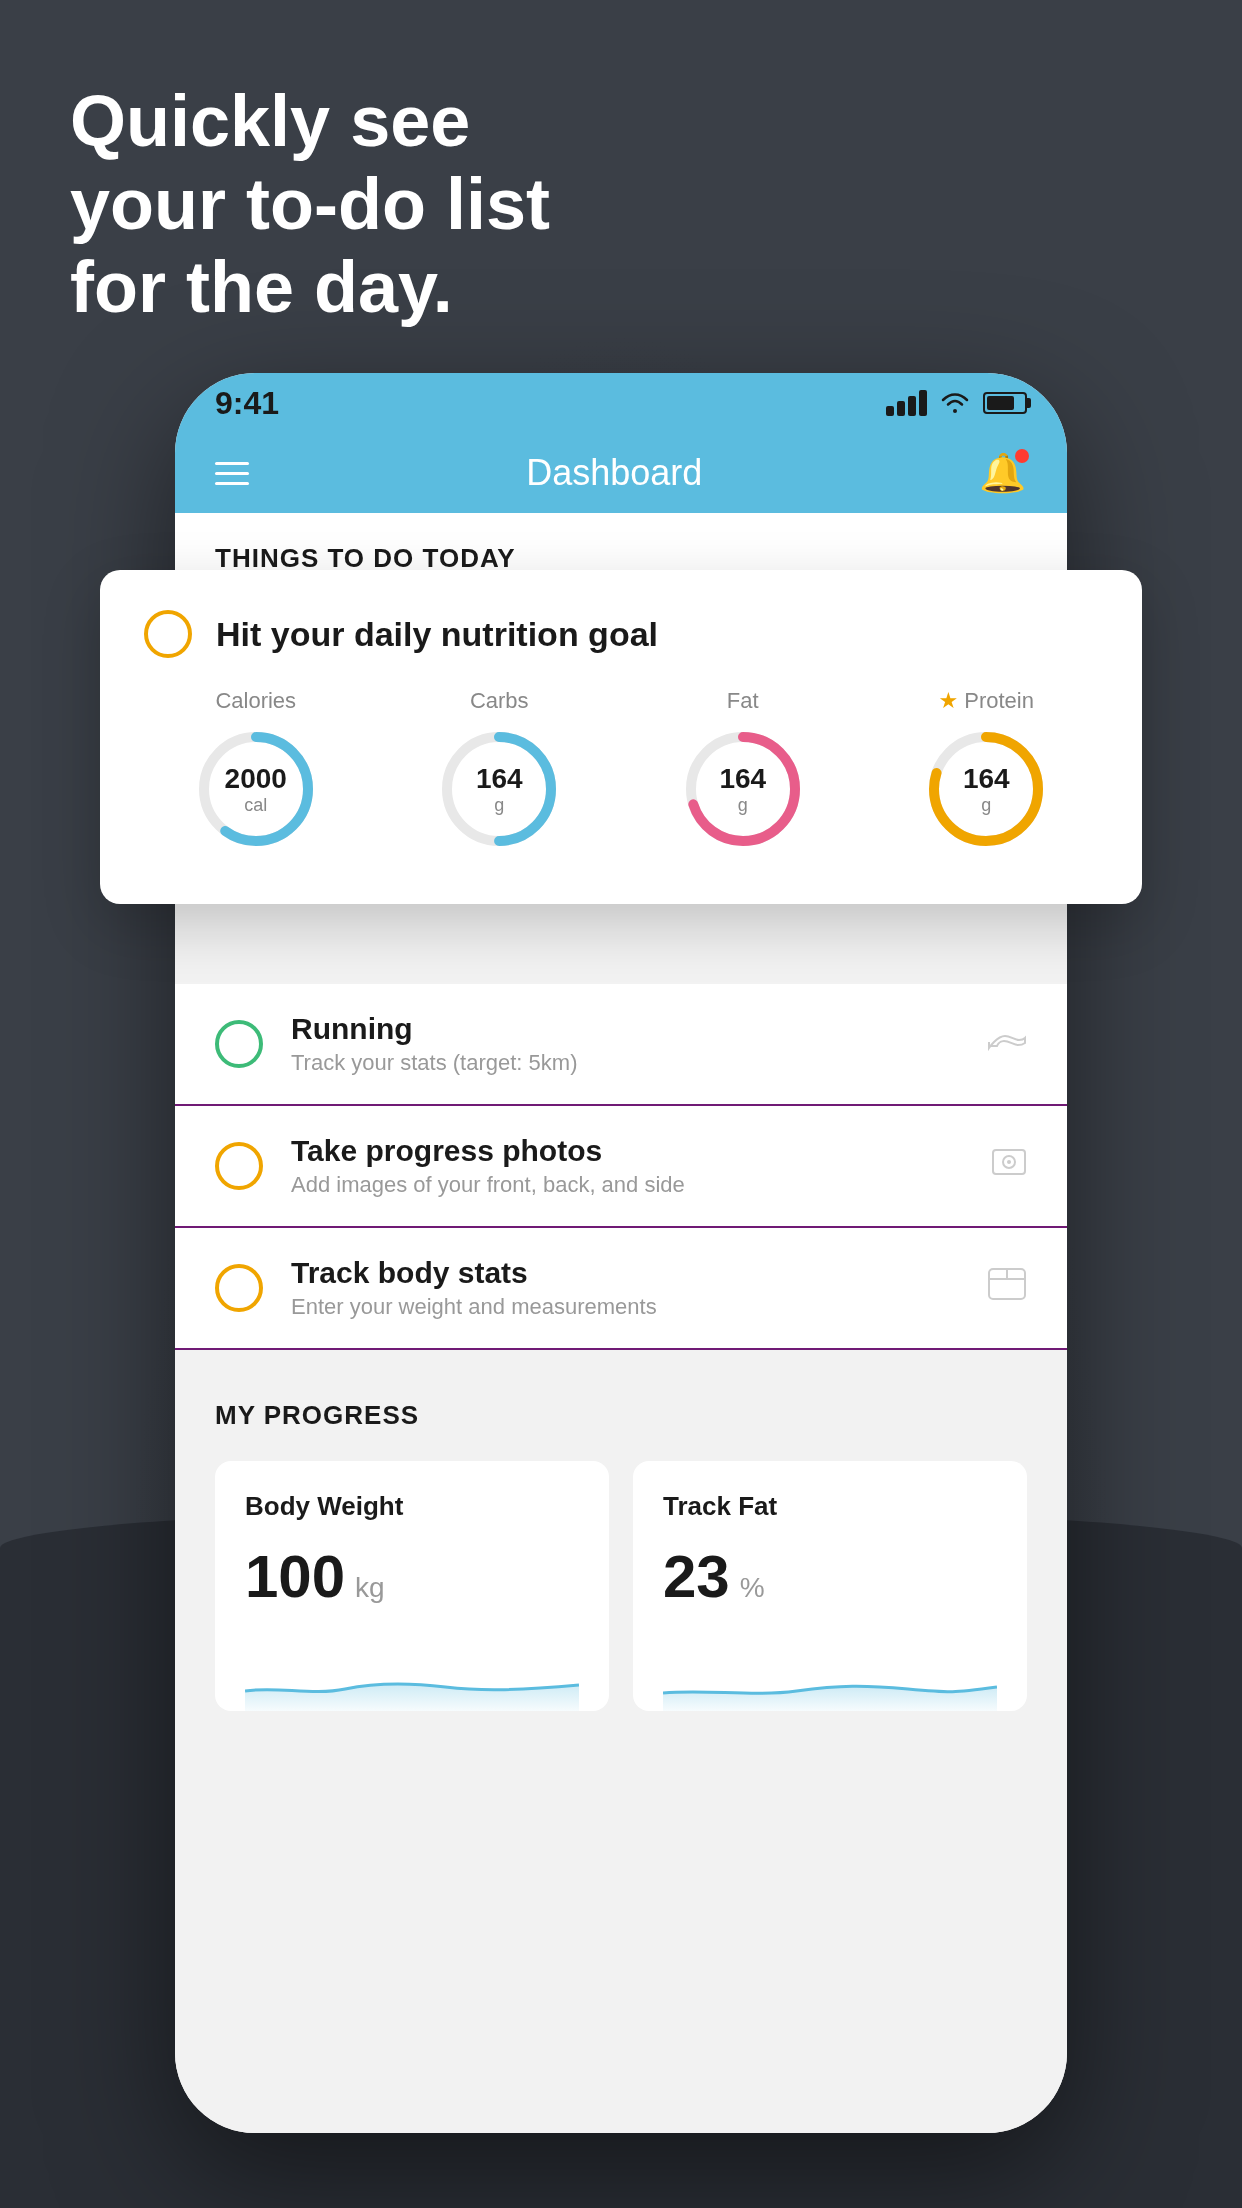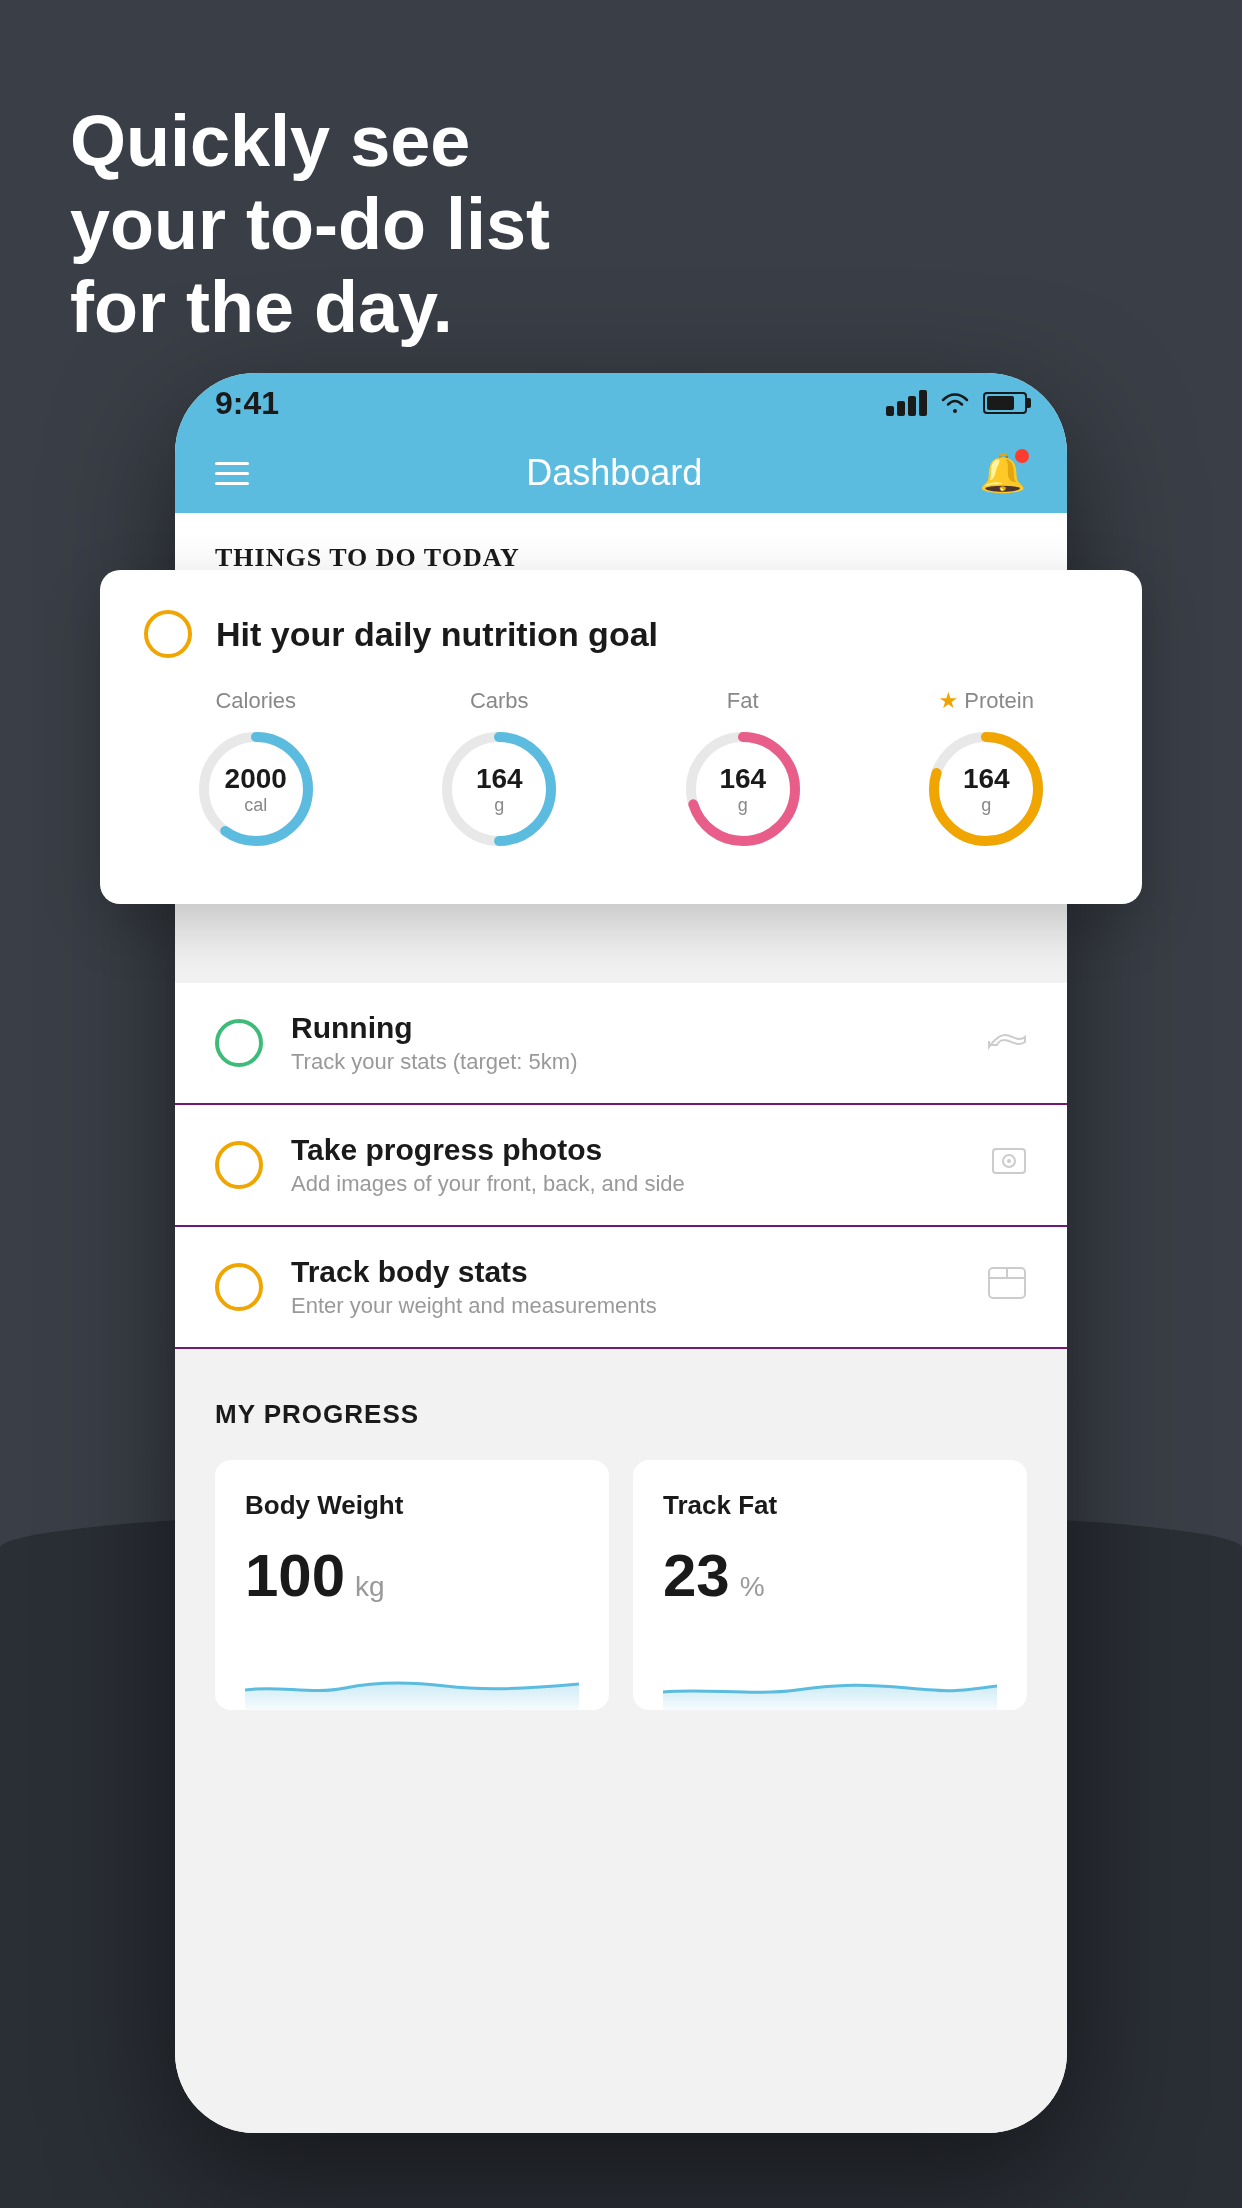"Quickly see" .headline { margin-top: 20px -> none }
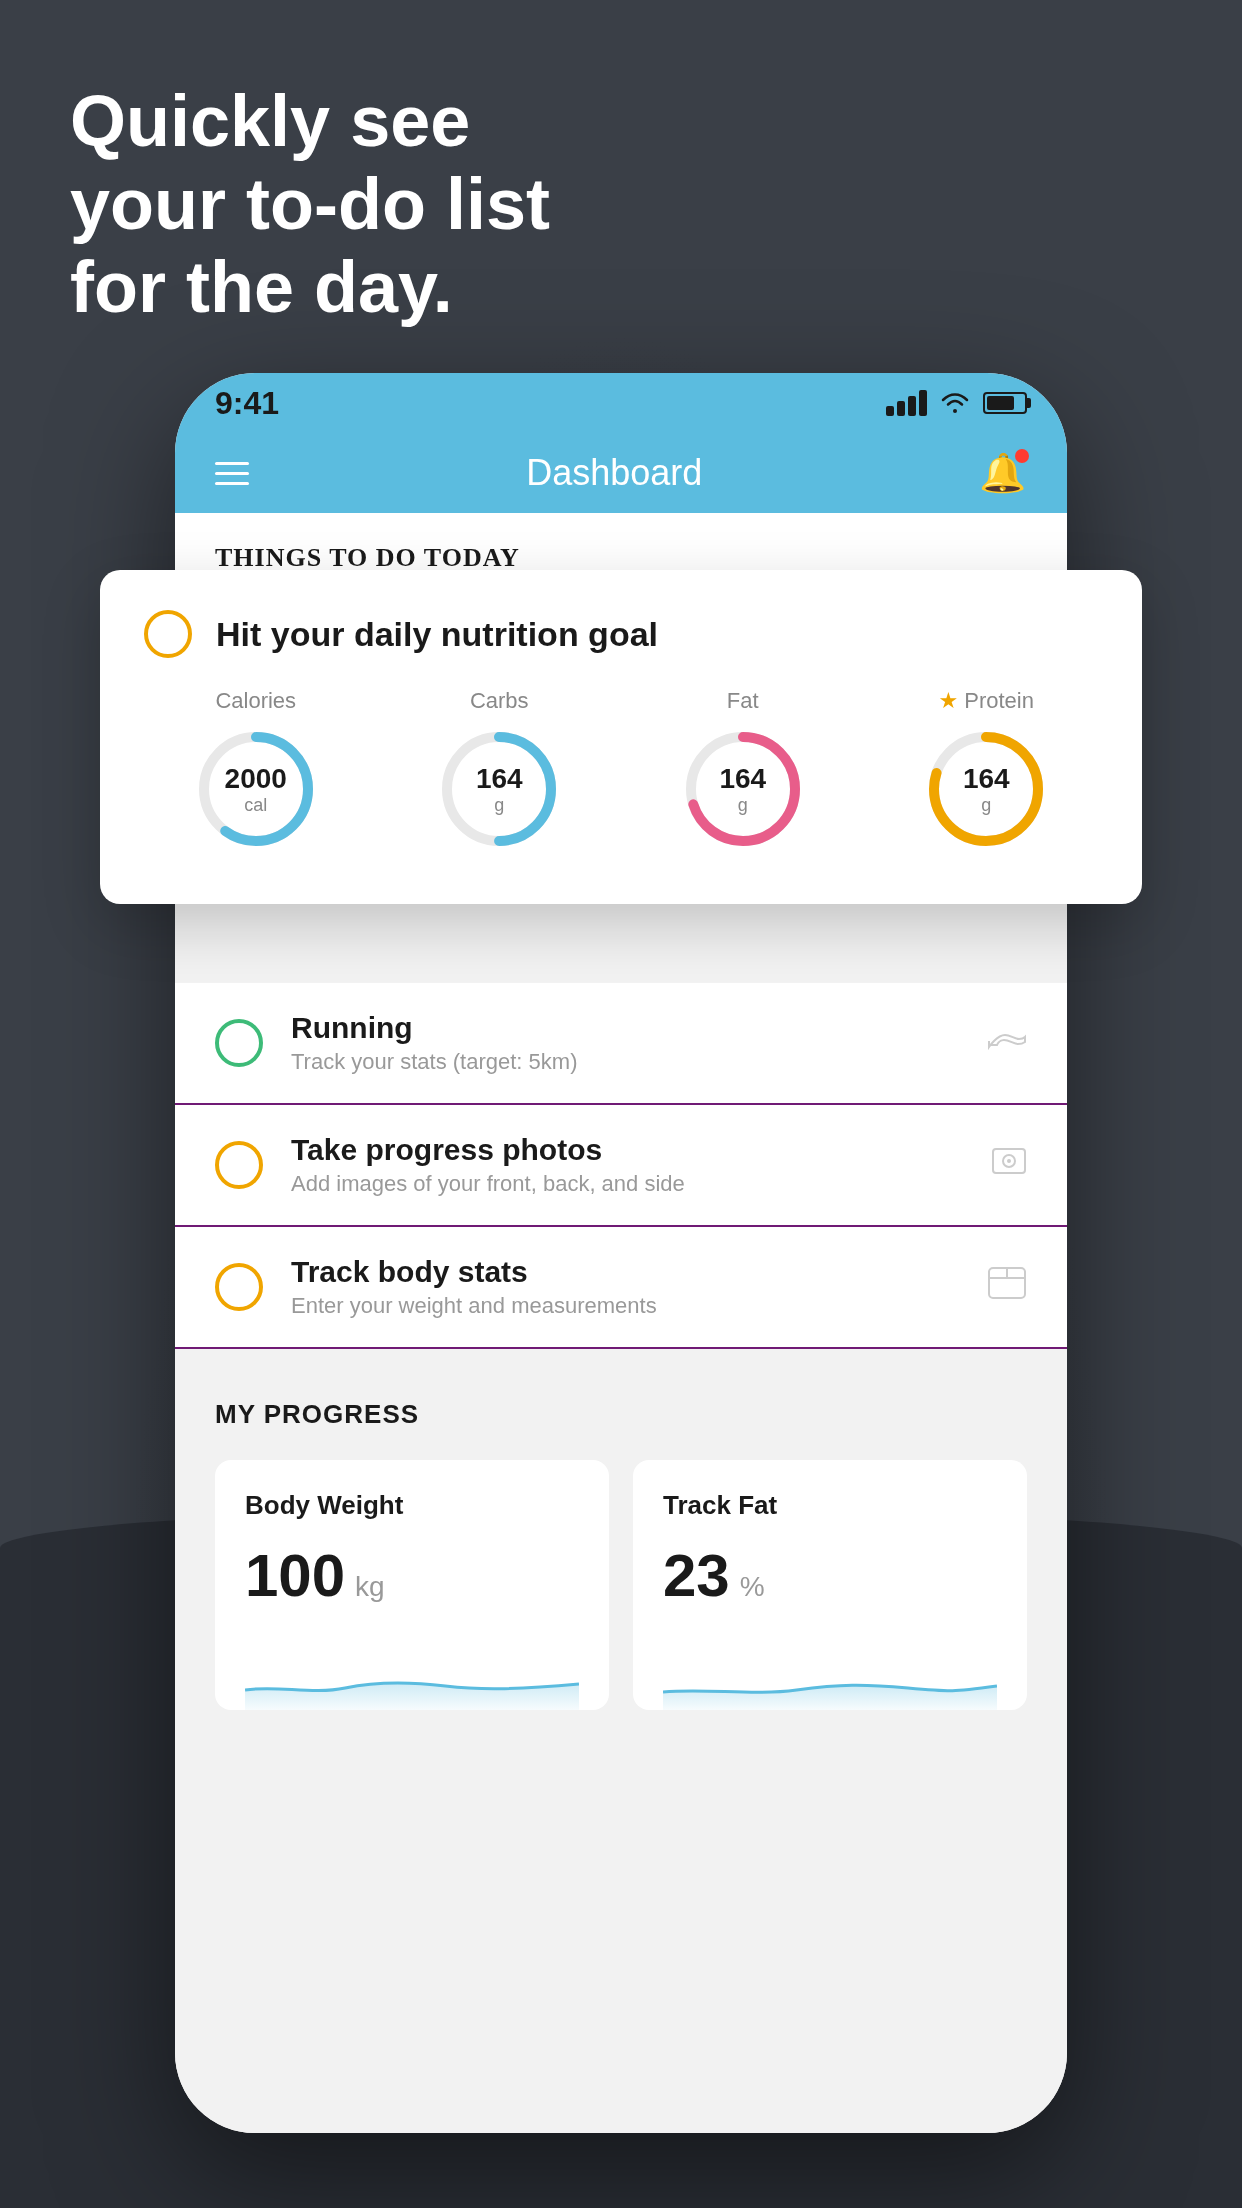"THINGS TO DO TODAY" .section-header { font-family: Liberation Serif, serif -> none }
